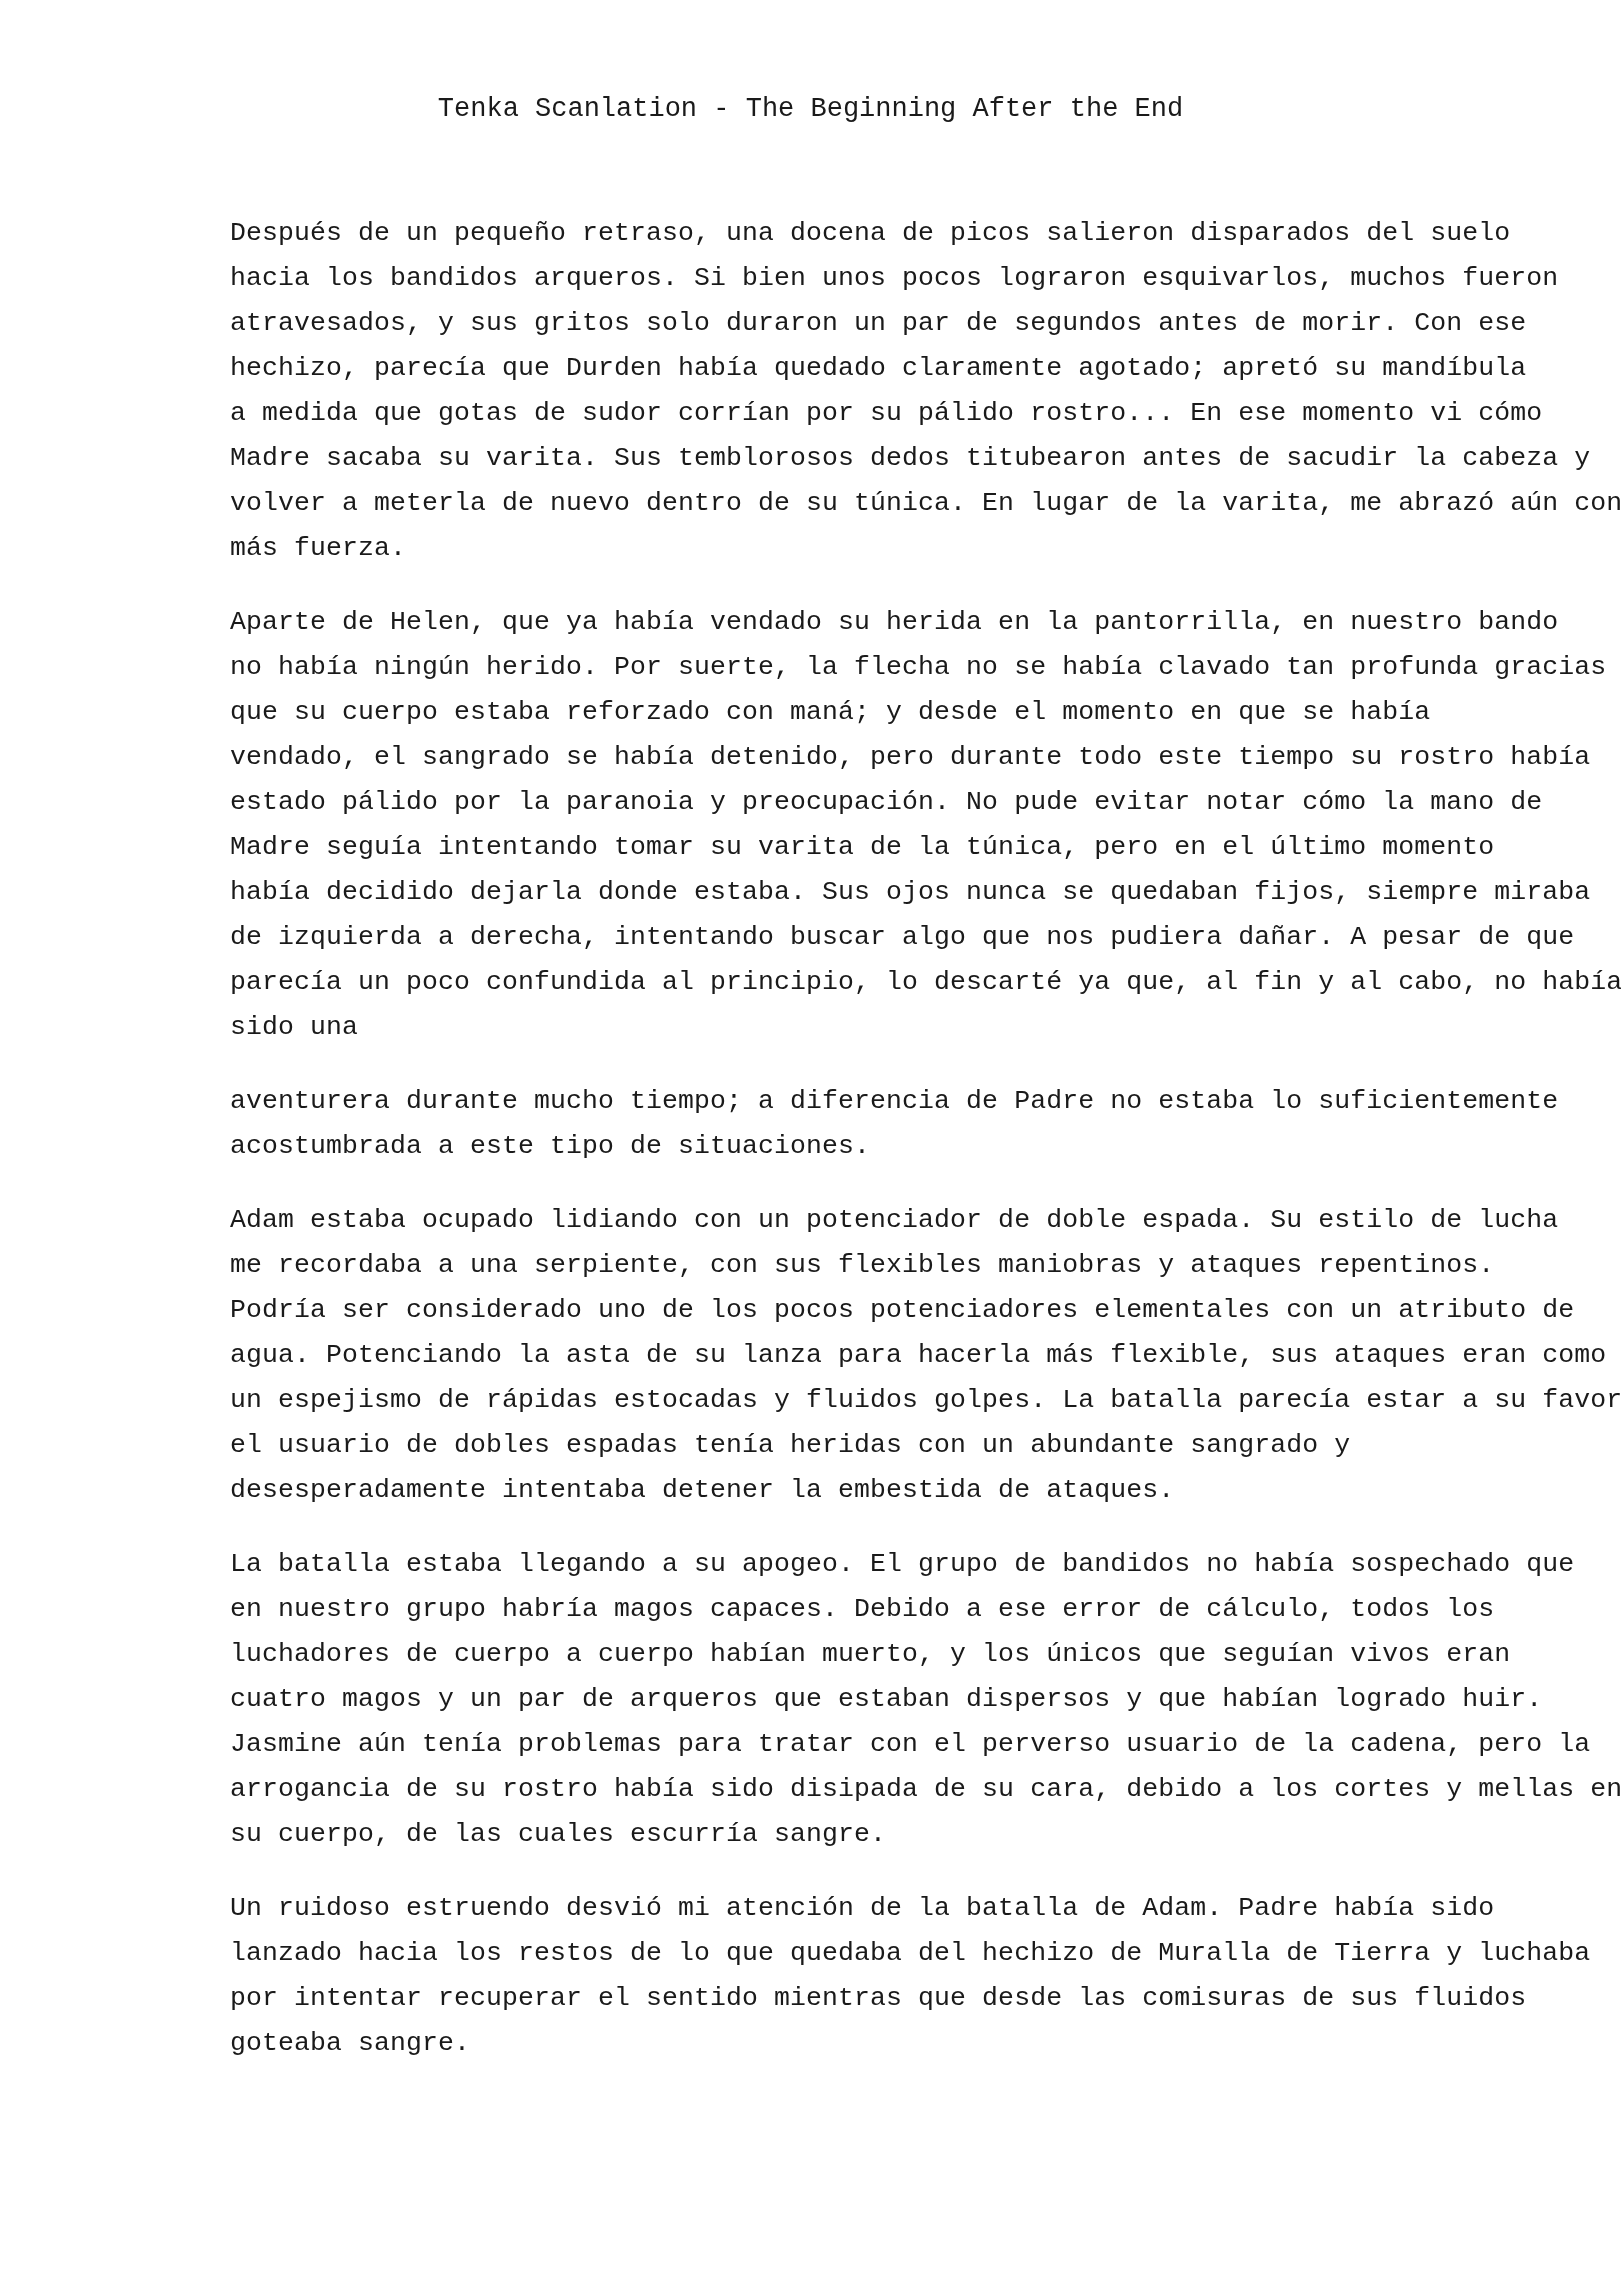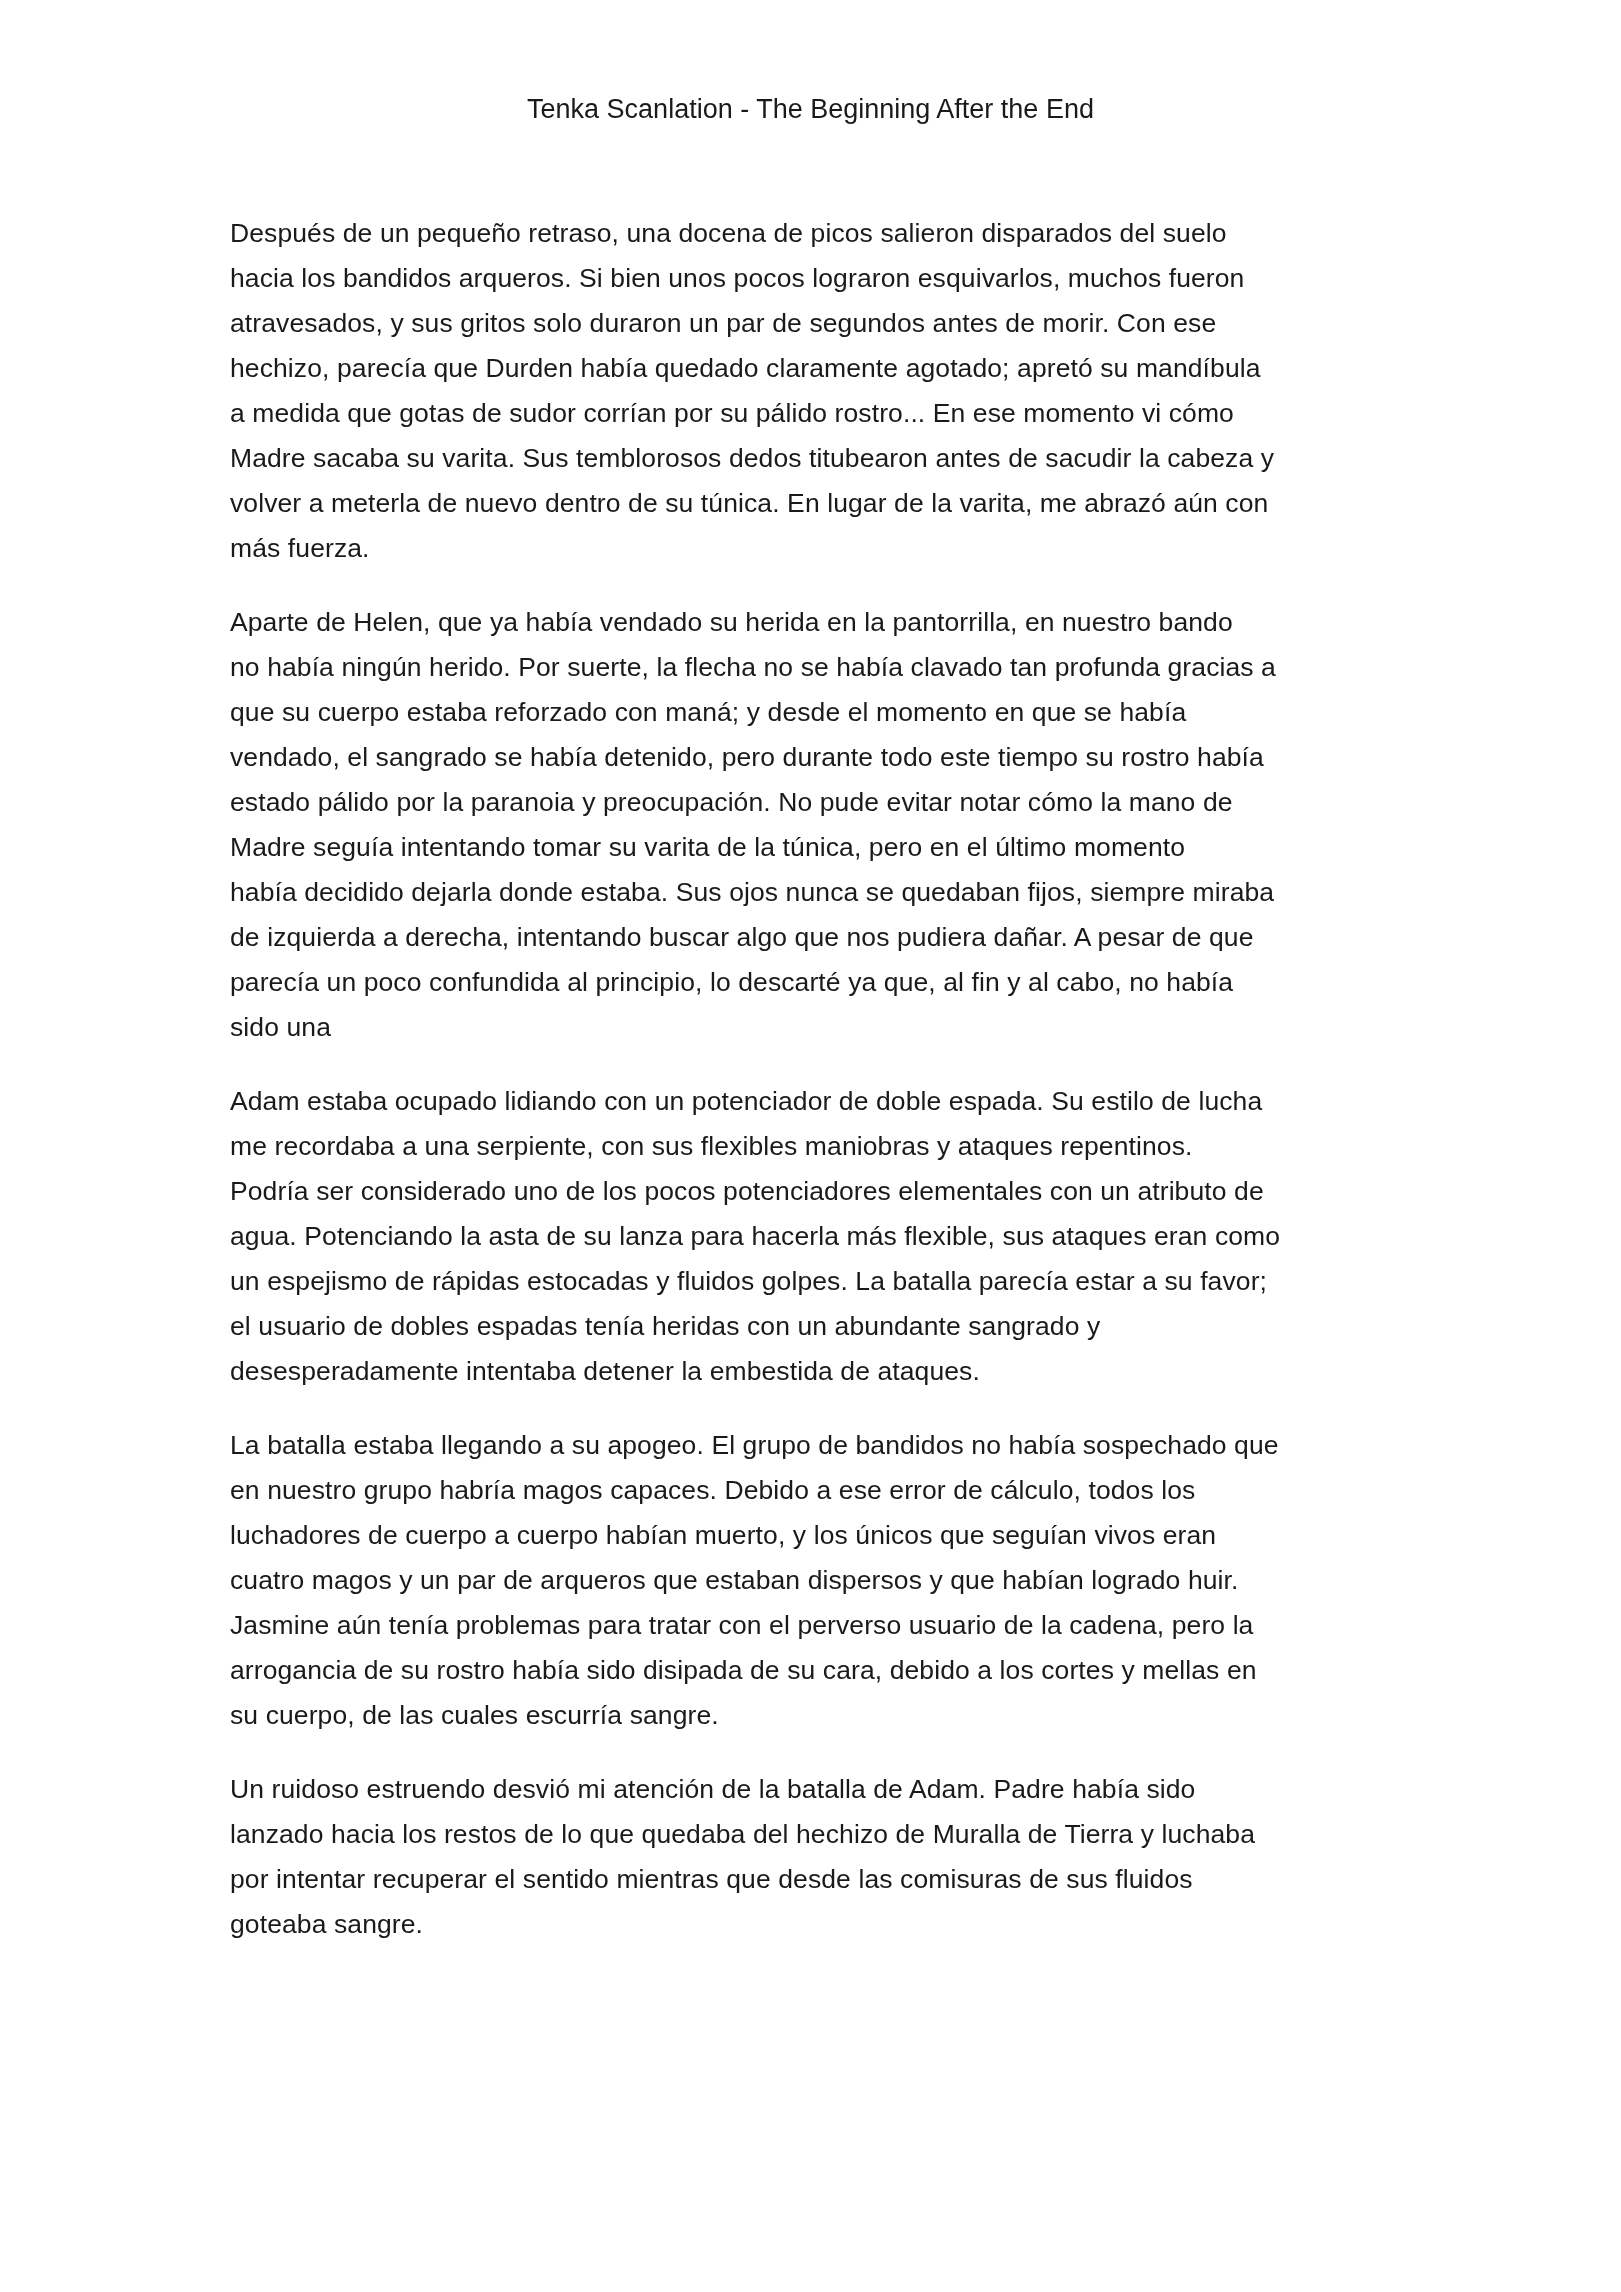"Tenka Scanlation - The Beginning" .page { font-family: Liberation Sans, sans-serif -> Liberation Mono, monospace }
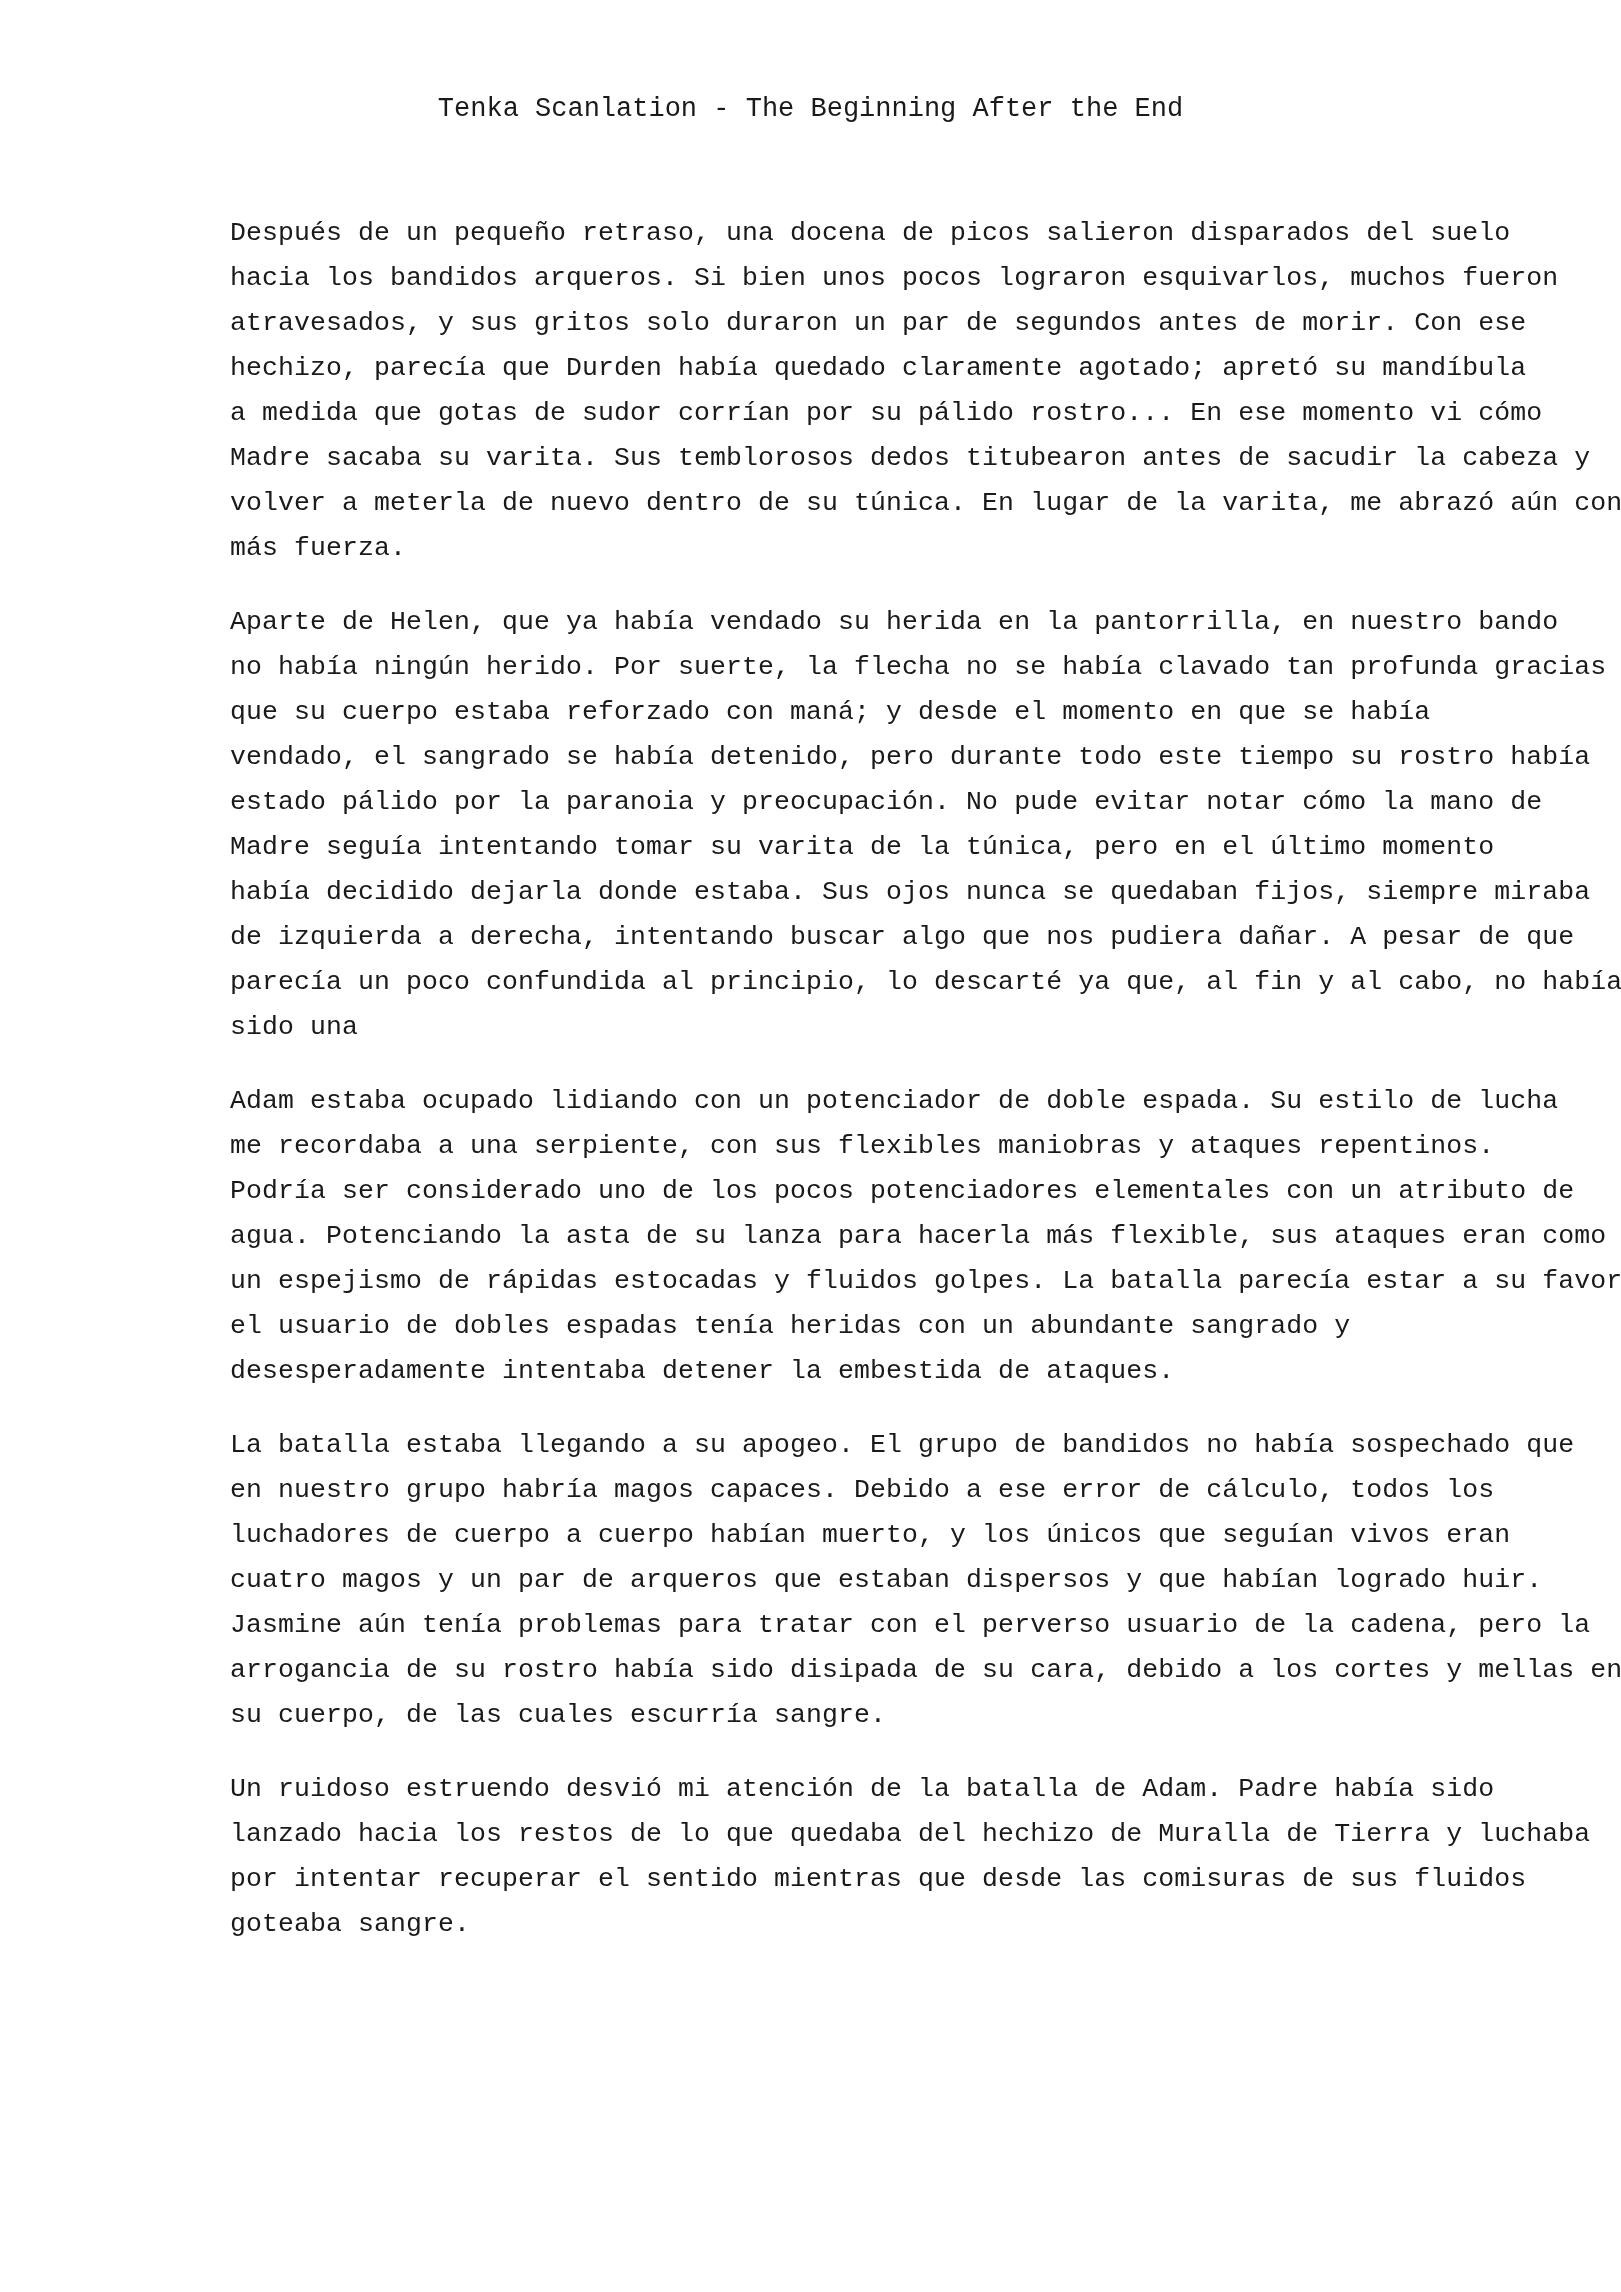"aventurera durante mucho tiempo; a" p { html: none -> <p>aventurera durante mucho tiempo; a diferencia de Padre no estaba lo suficientemente acostumbrada a este tipo de situaciones.</p> }
